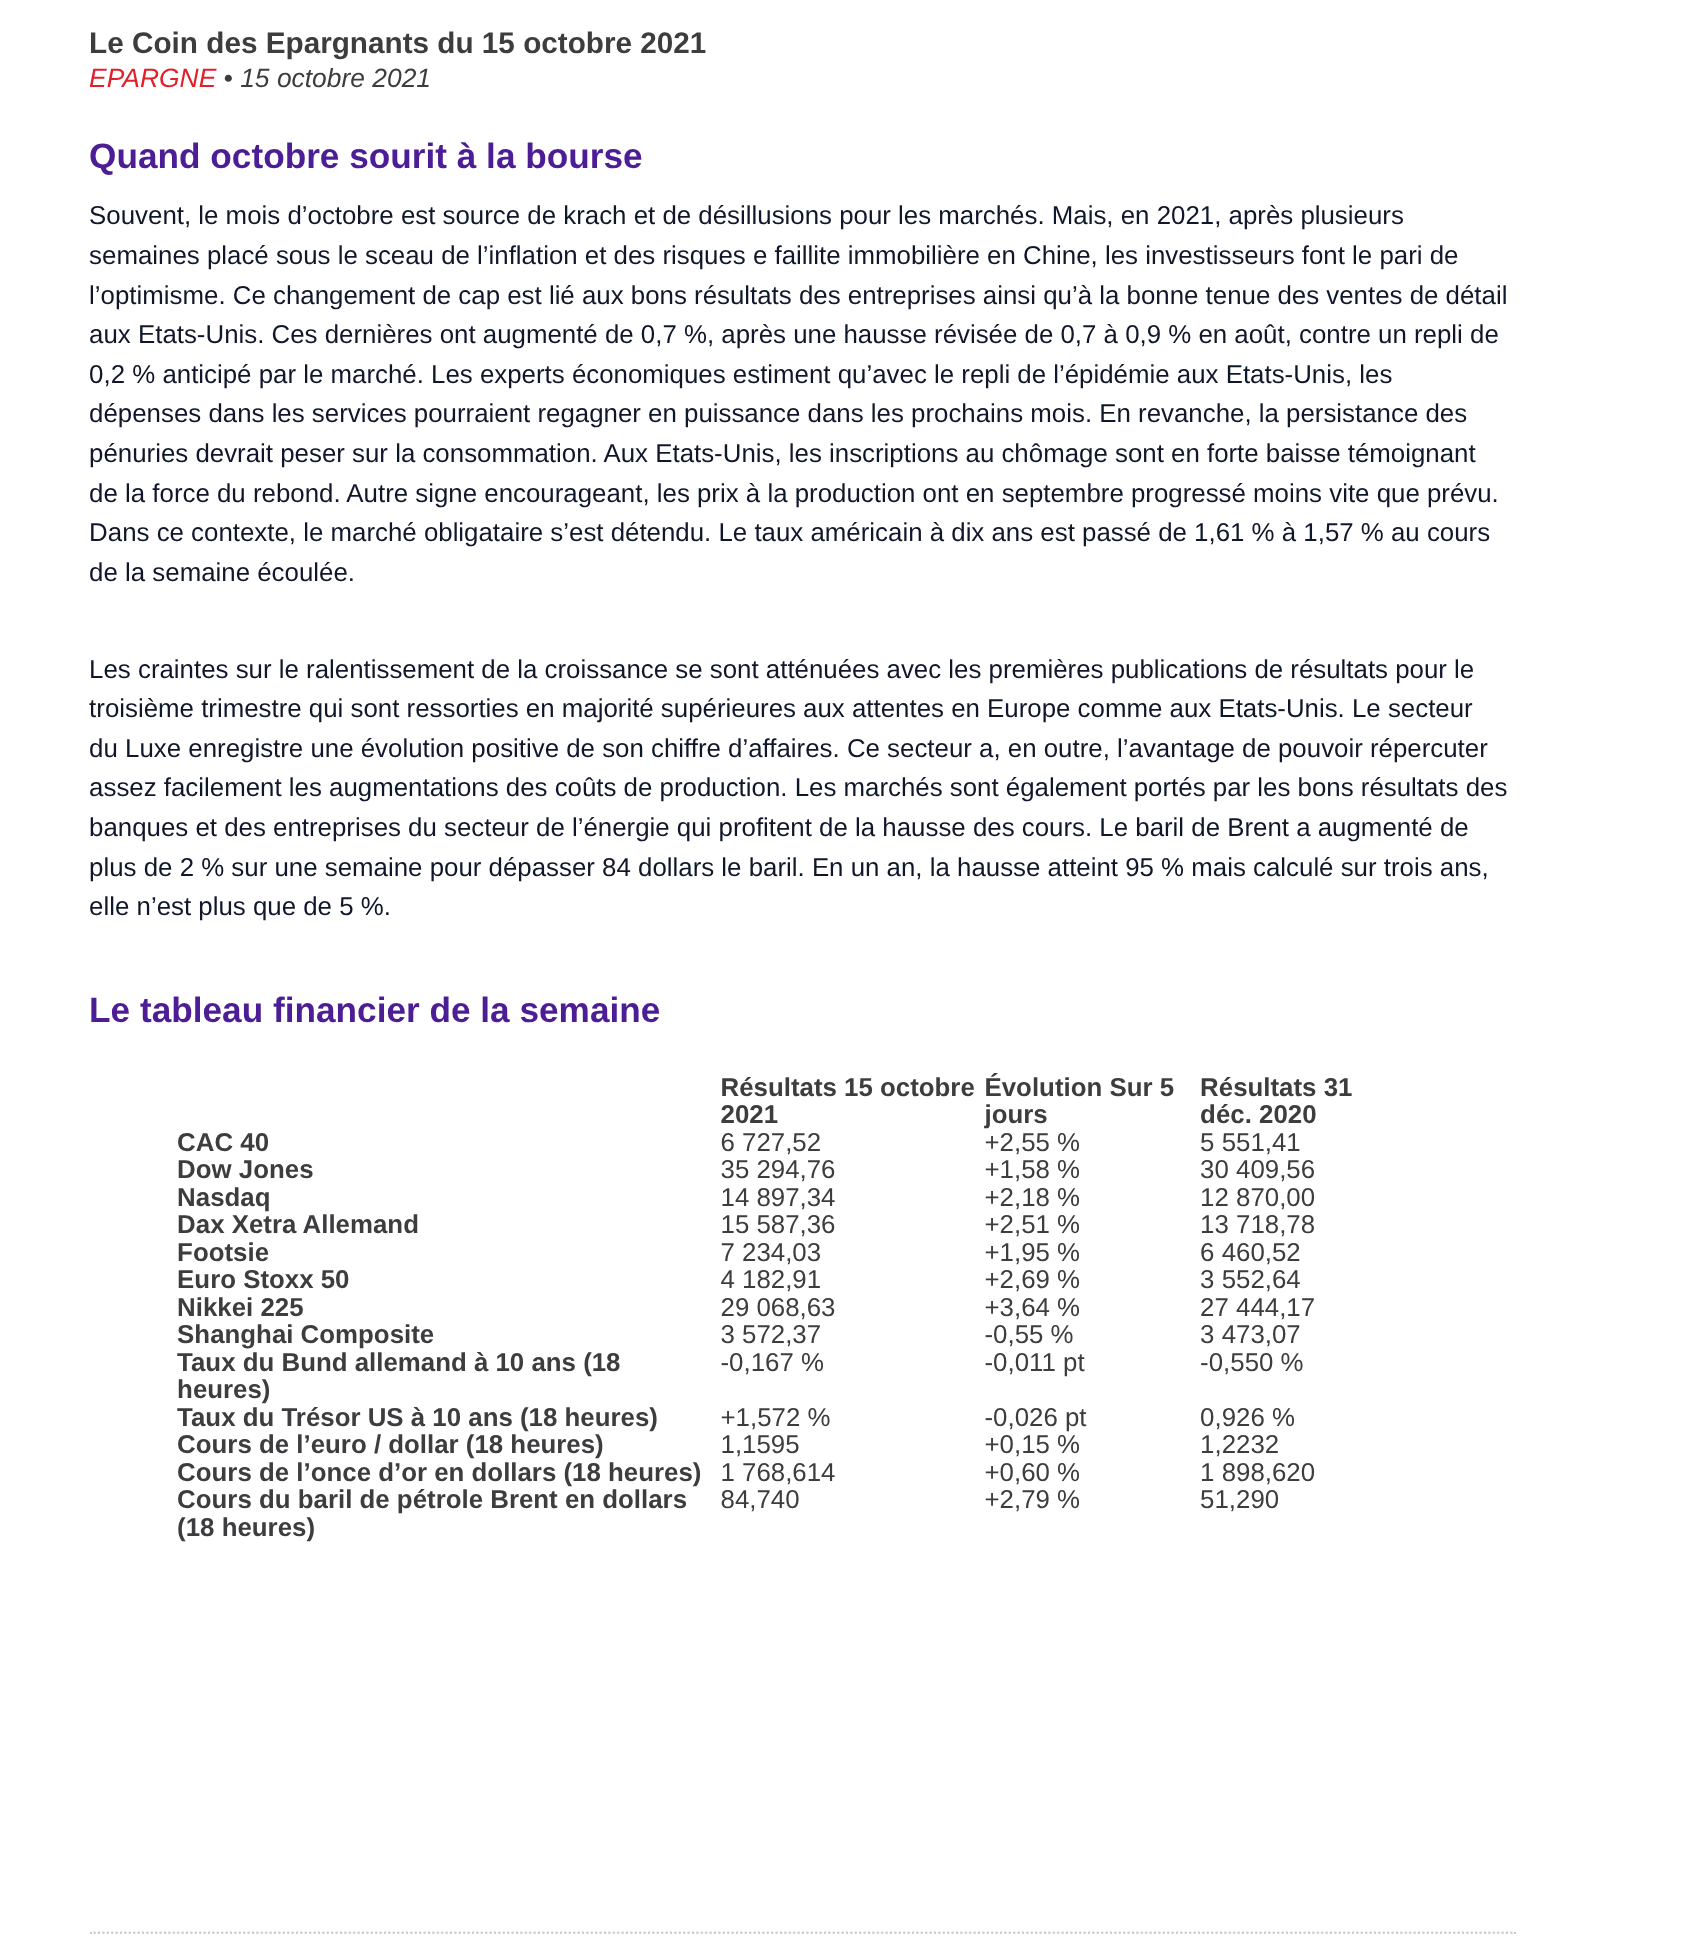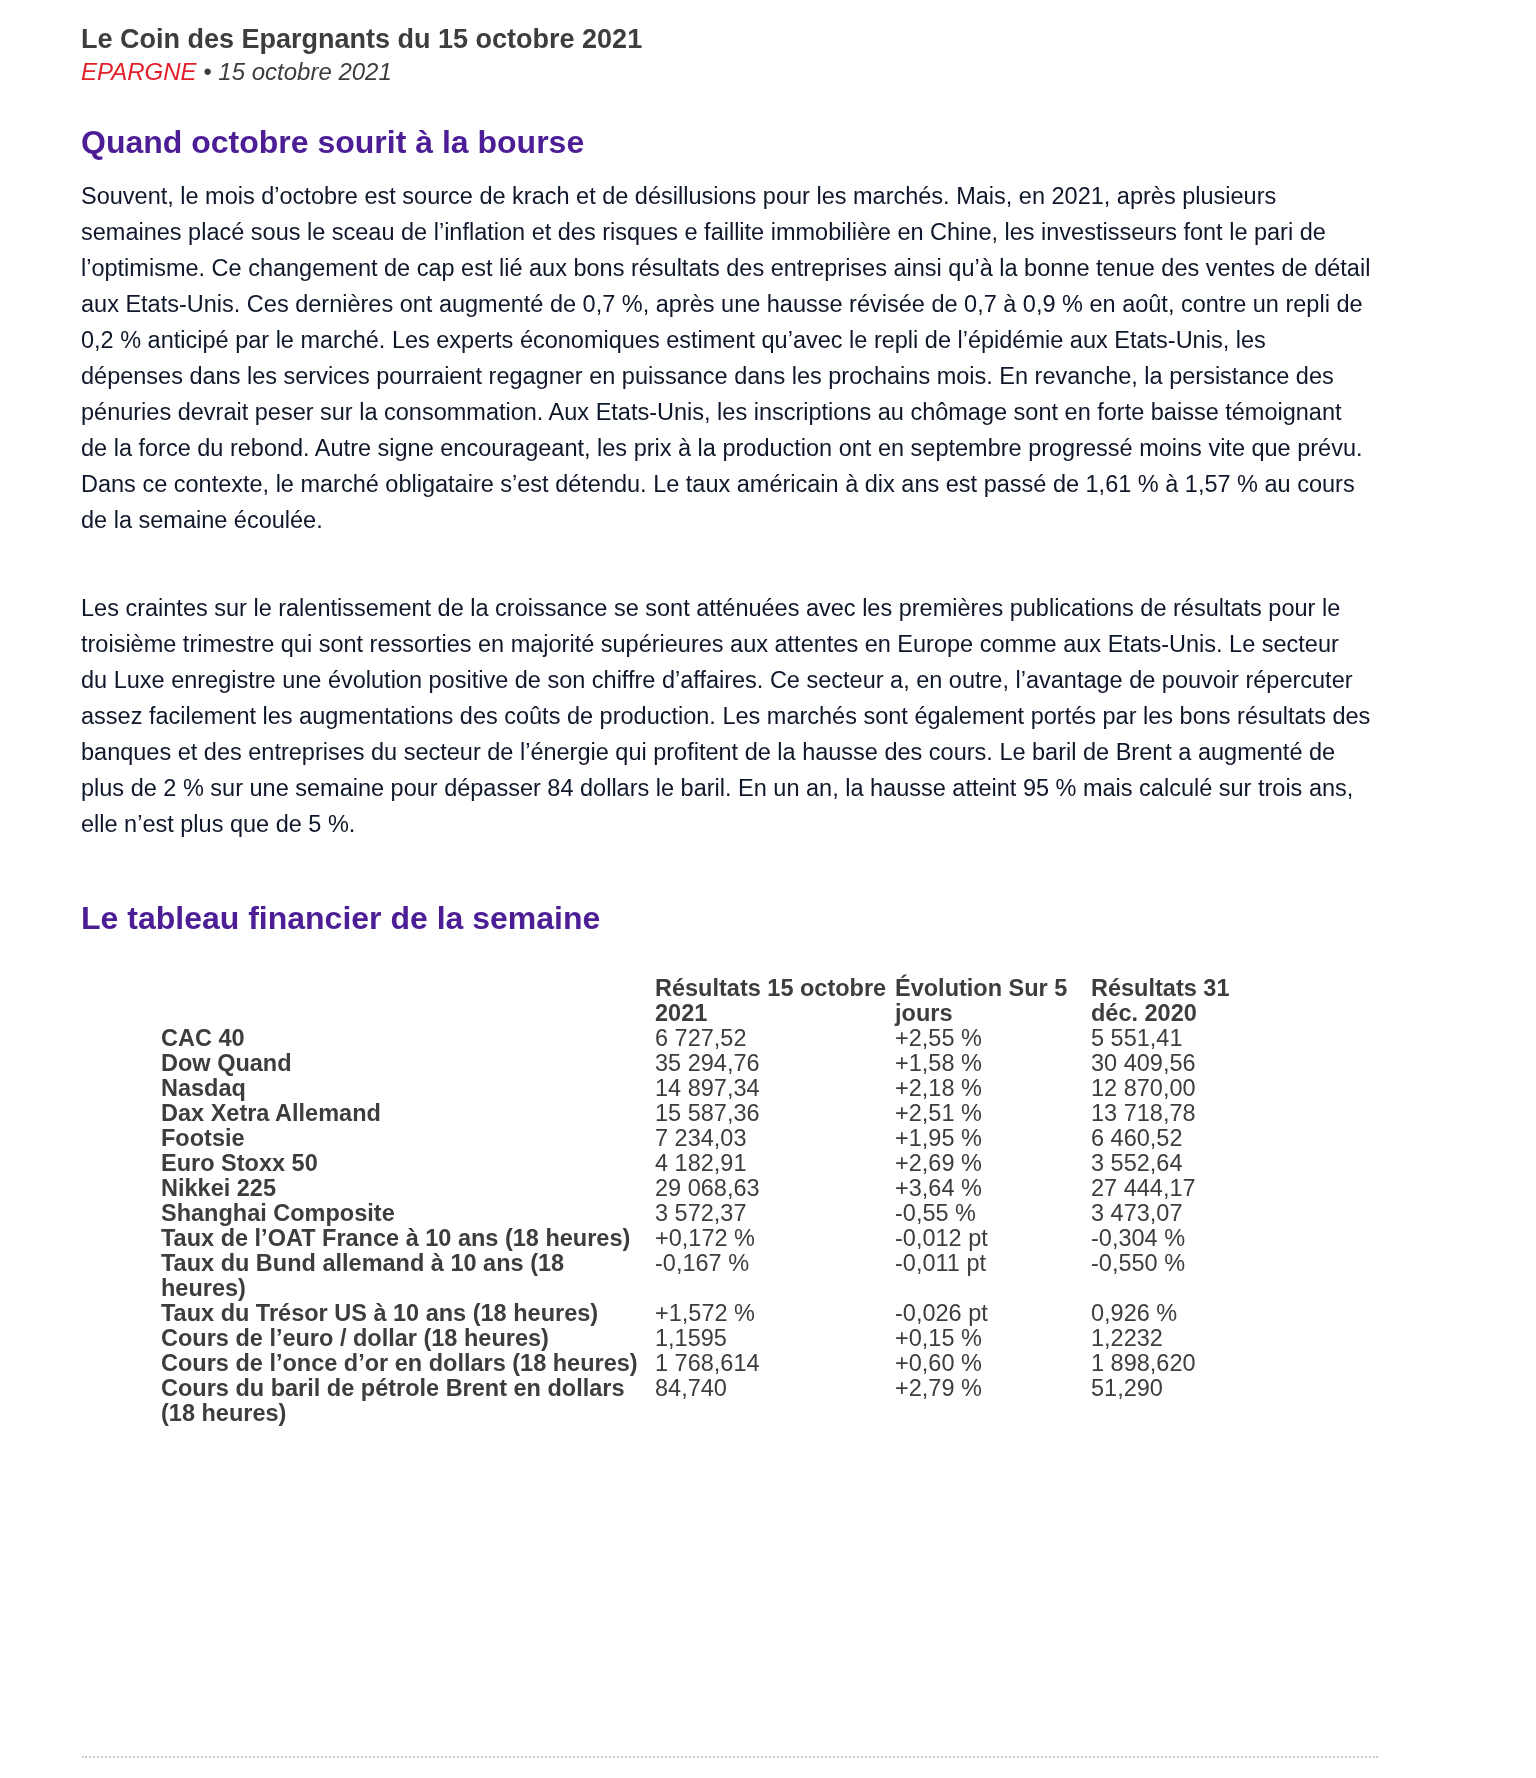"Dow Quand" td.lbl { text: Quand -> Jones }
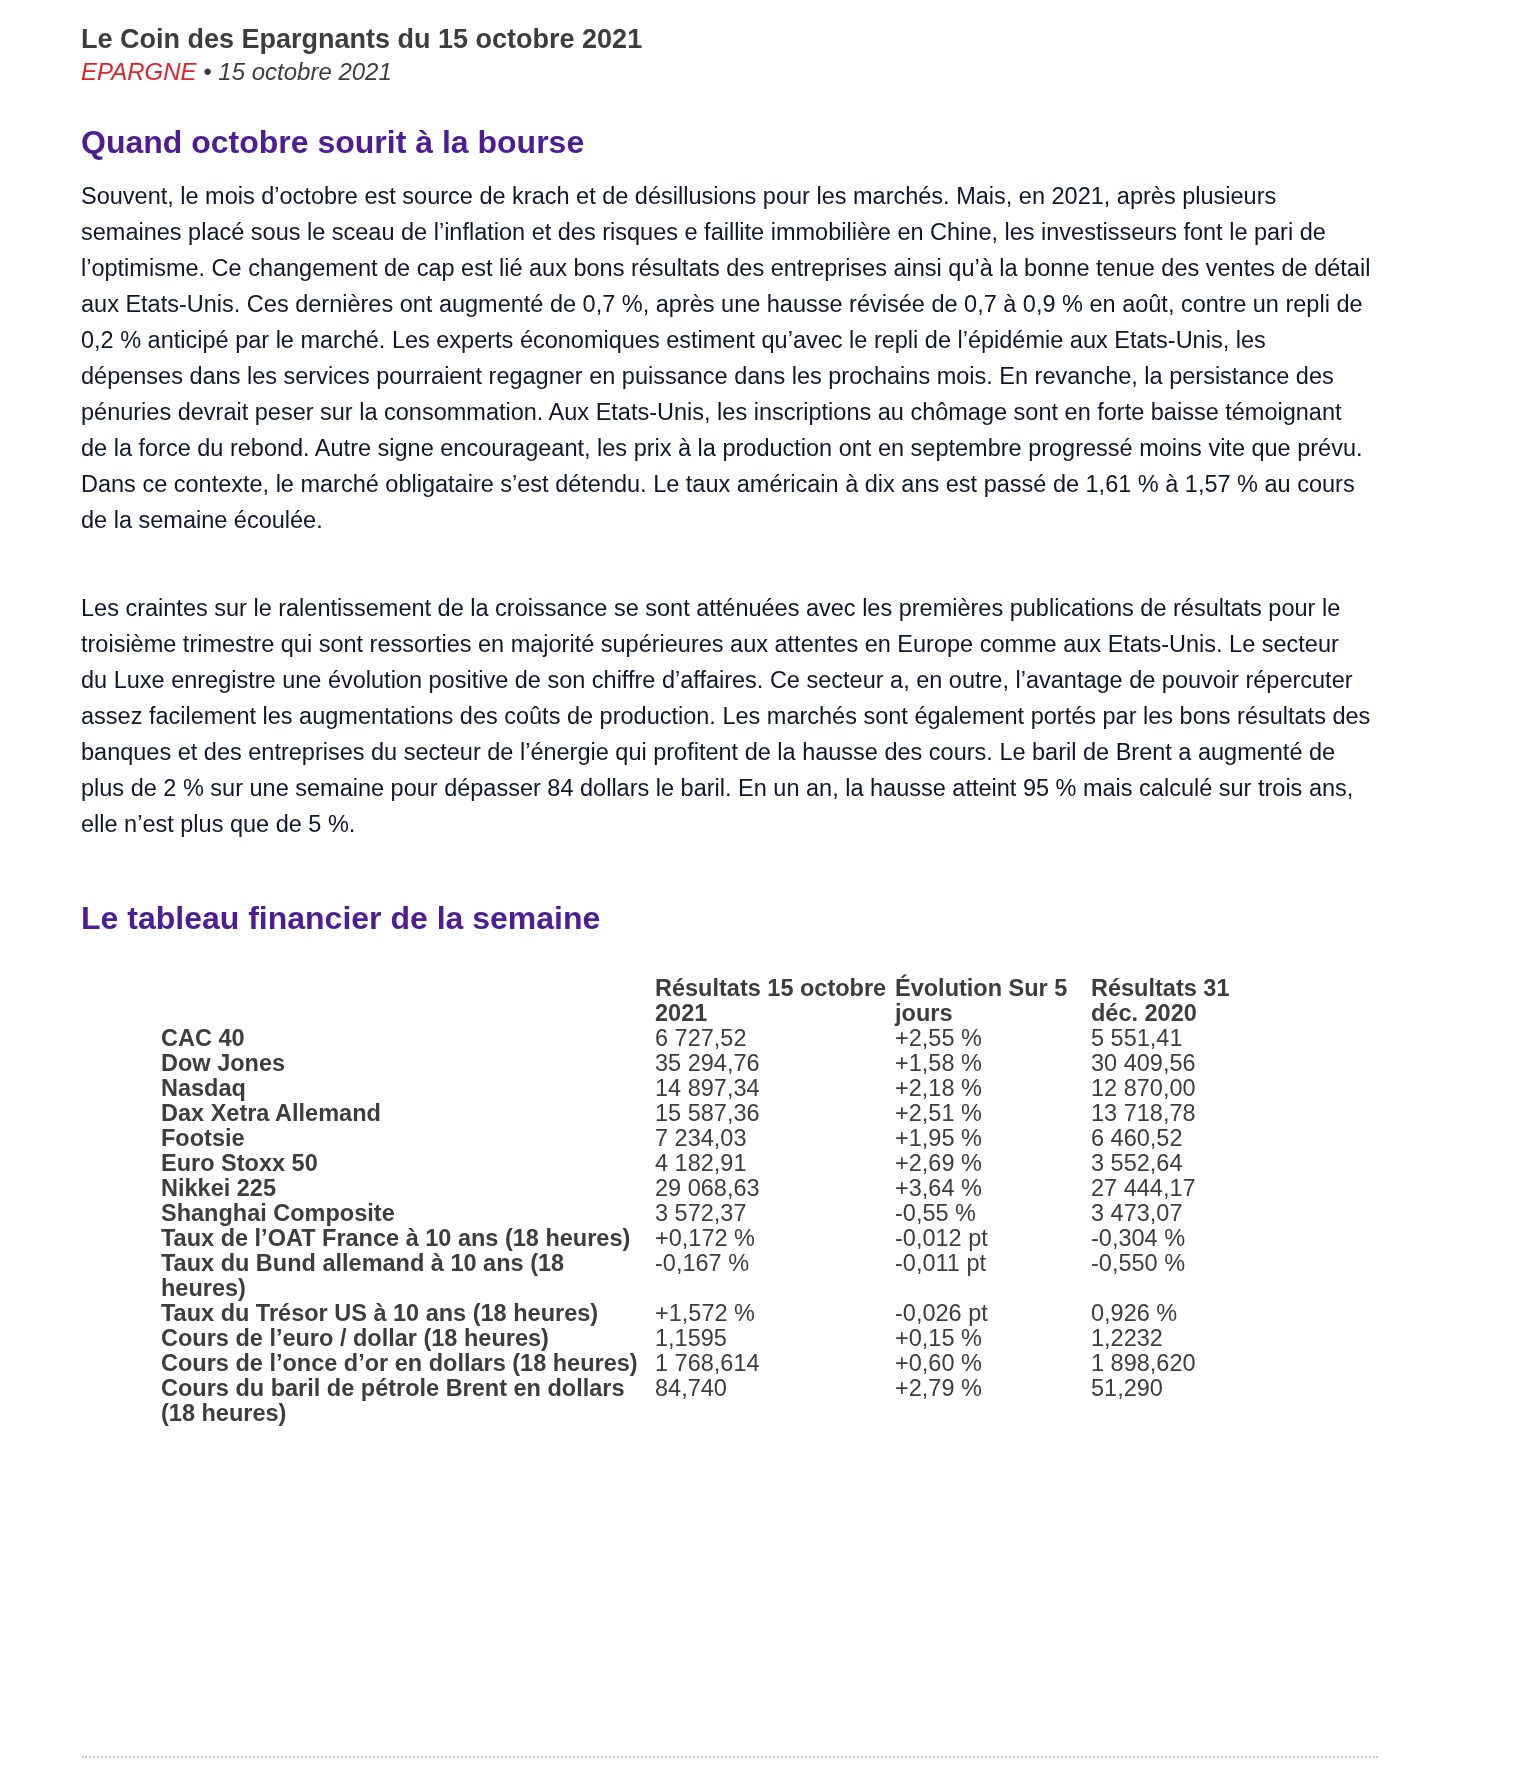"Taux de l’OAT France à" tr { html: <tr> <td>Taux de l’OAT France à 10 ans (18 heures)</td> <td>+0,172 %</td> <td>-0,012 pt</td> <td>-0,304 %</td> </tr> -> none }
